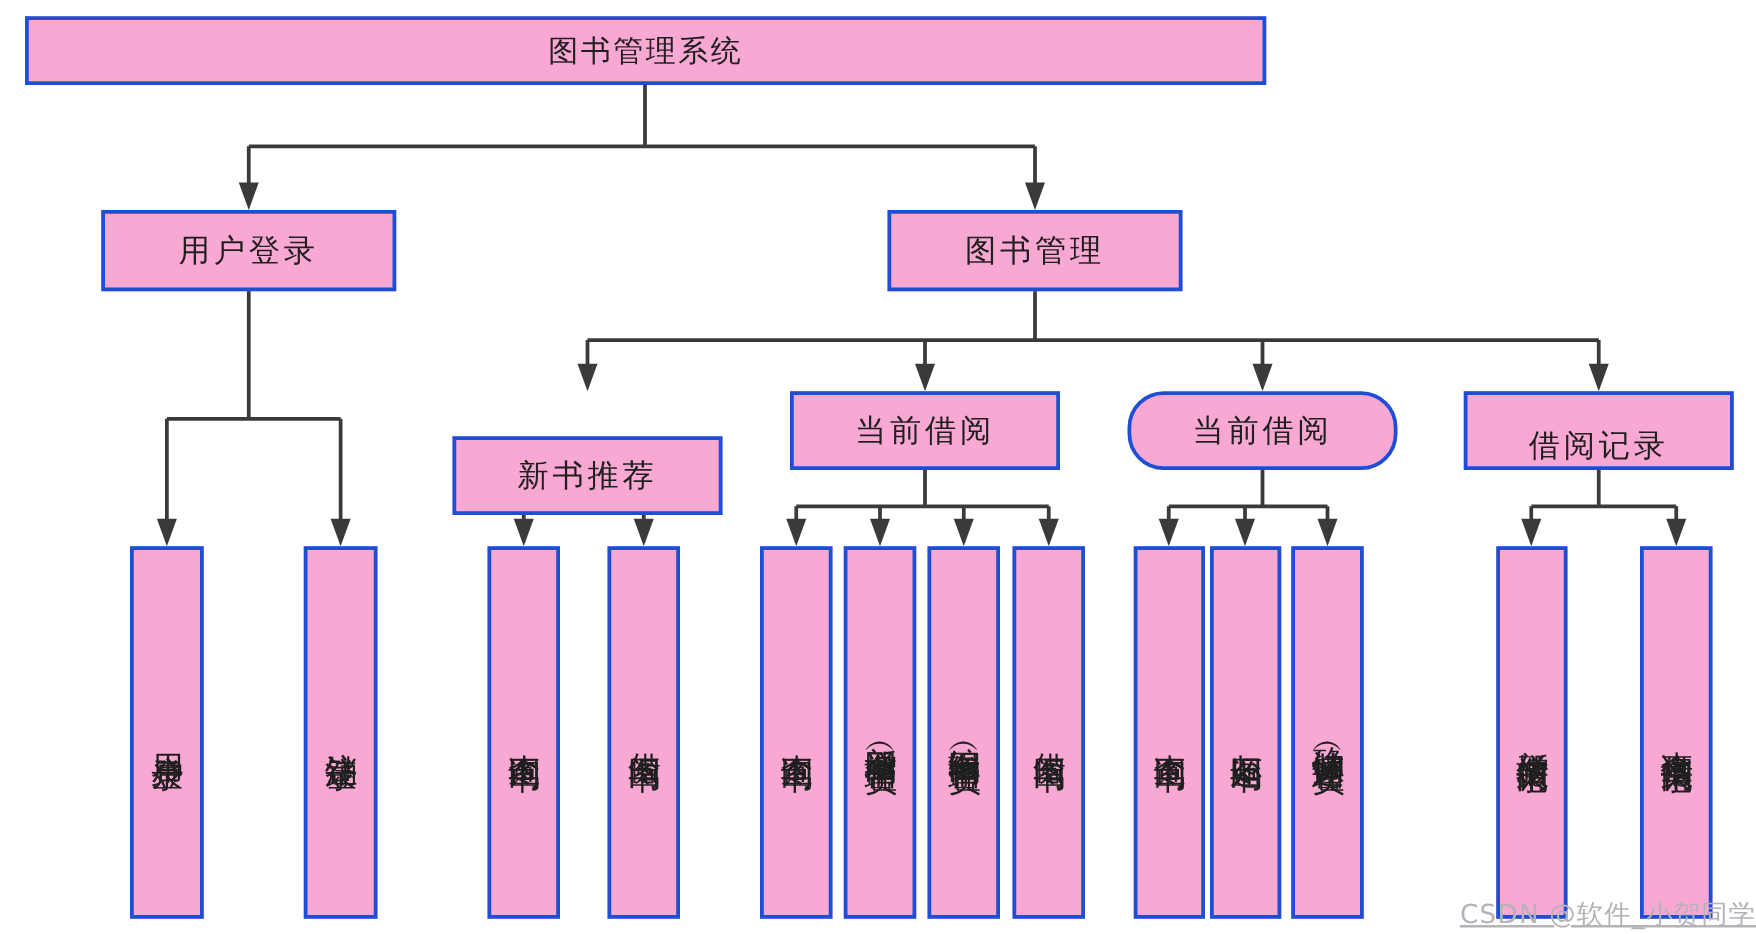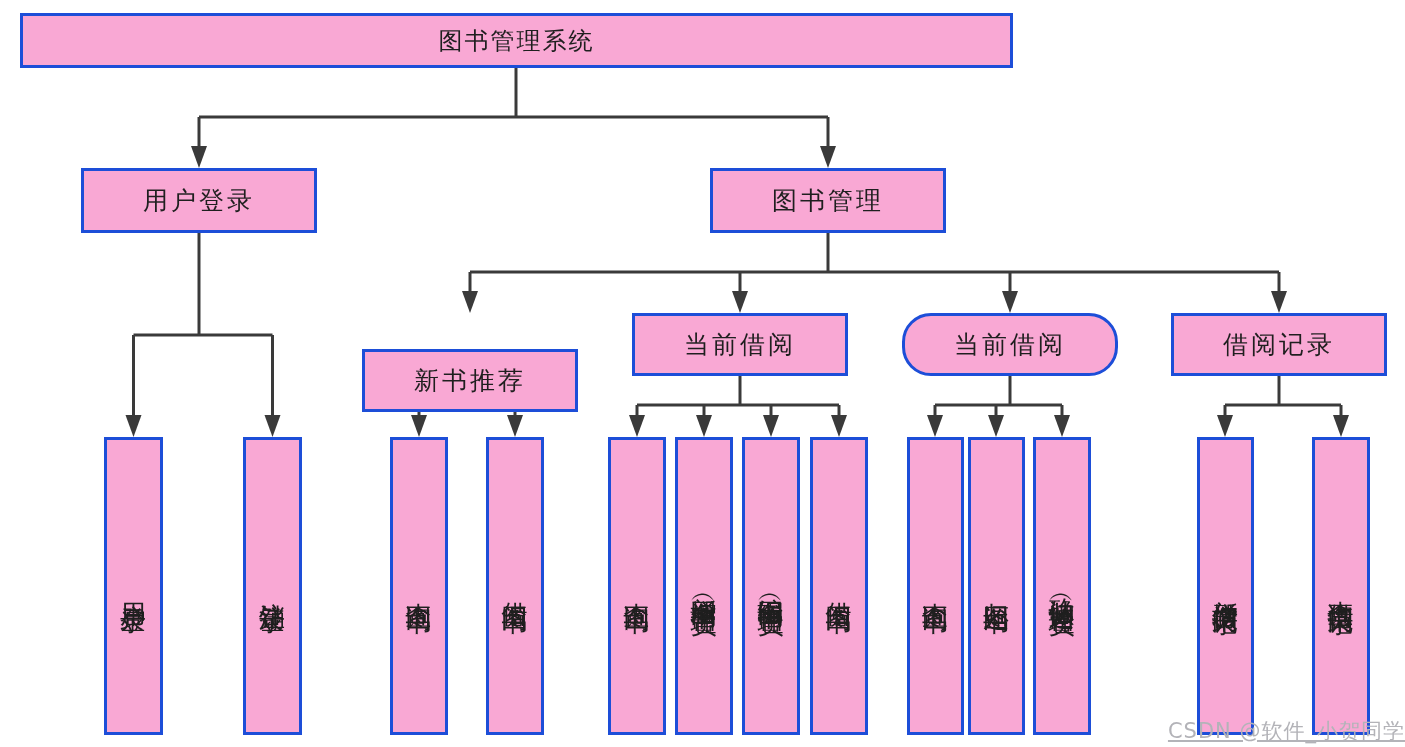"借阅记录" div.node { align-items: none -> flex-end }
